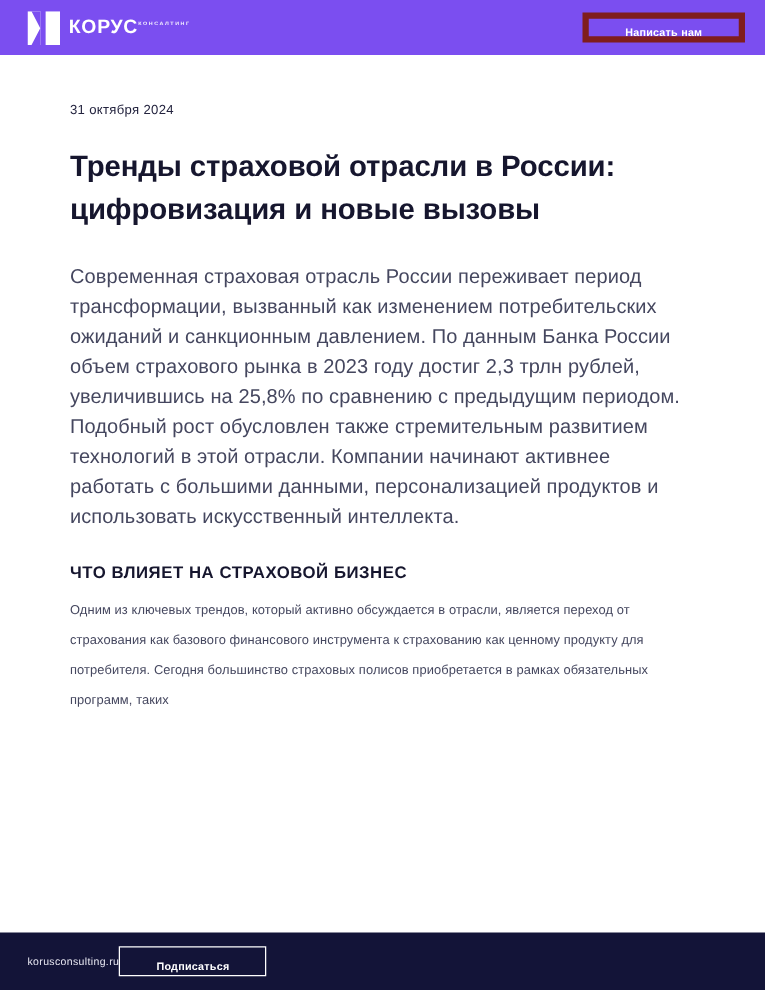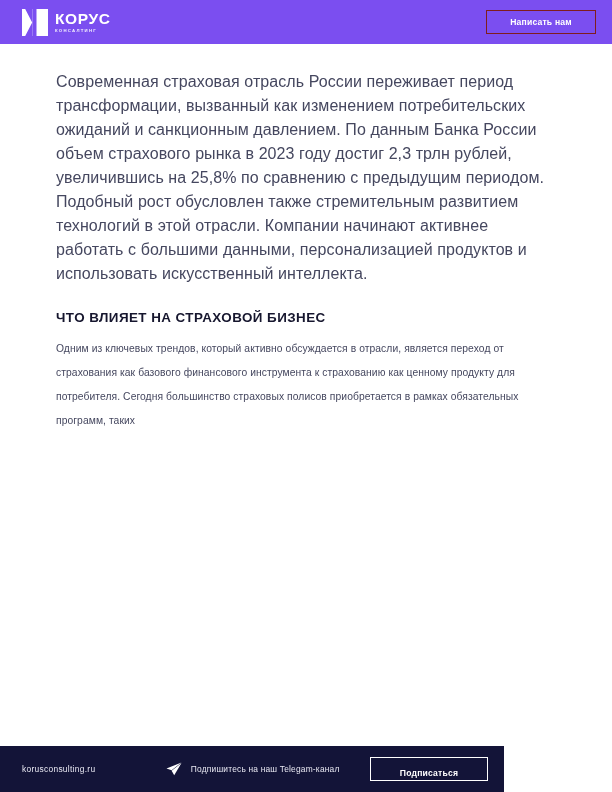"КОРУС" .brand-wordmark { flex-direction: column -> row }
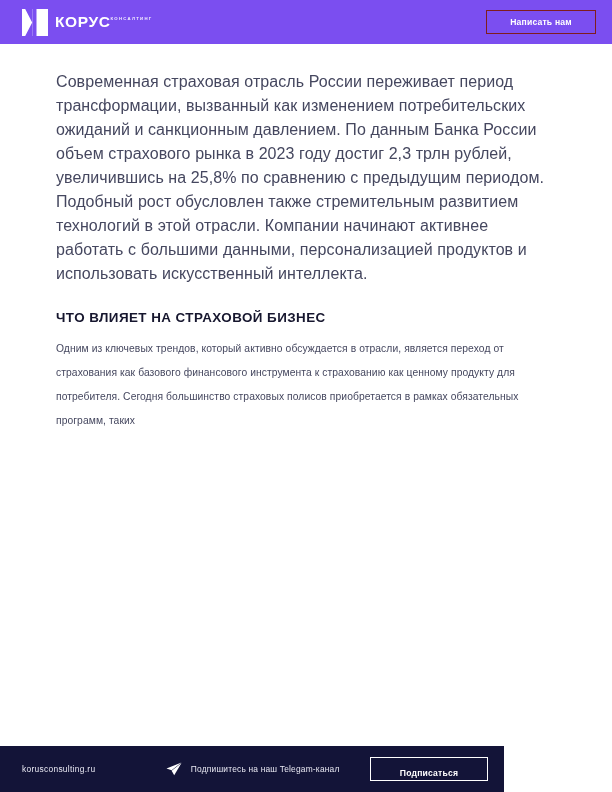"Написать нам" .header-cta { border: 1px solid #7f1d1d -> 5px solid #7f1d1d; width: 110px -> 130px }
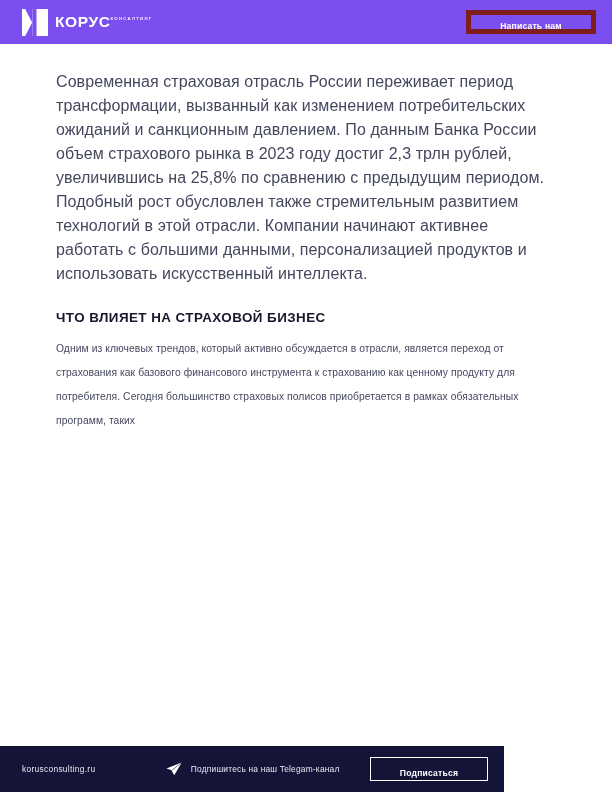"31 октября 2024" div.article-date { html: none -> <div>31 октября 2024</div> }
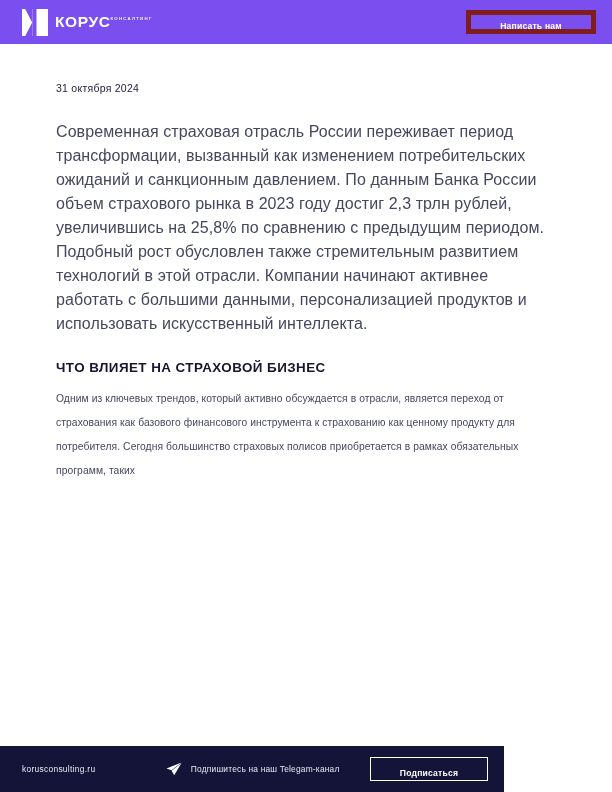"Тренды страховой отрасли в России:" h1.article-title { html: none -> <h1>Тренды страховой отрасли в России: цифровизация и новые вызовы</h1> }
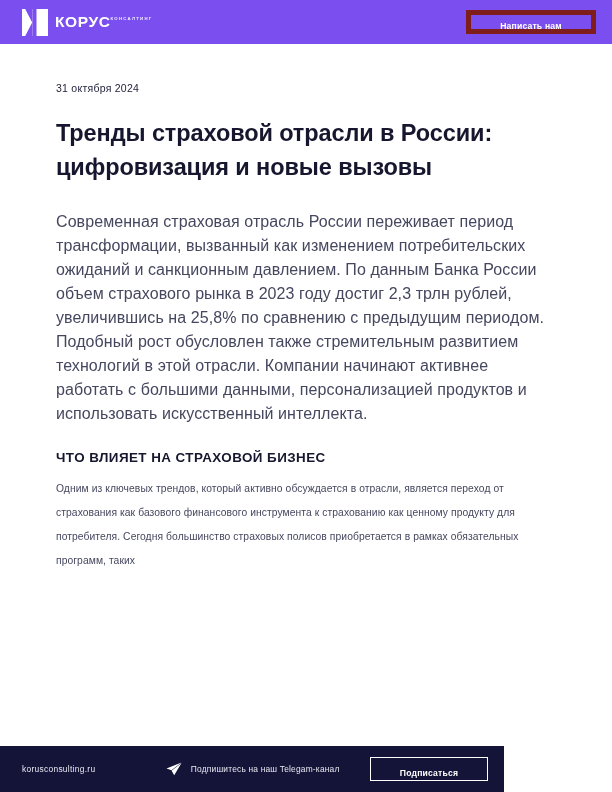"korusconsulting.ru" .site-footer { width: 504px -> 612px }
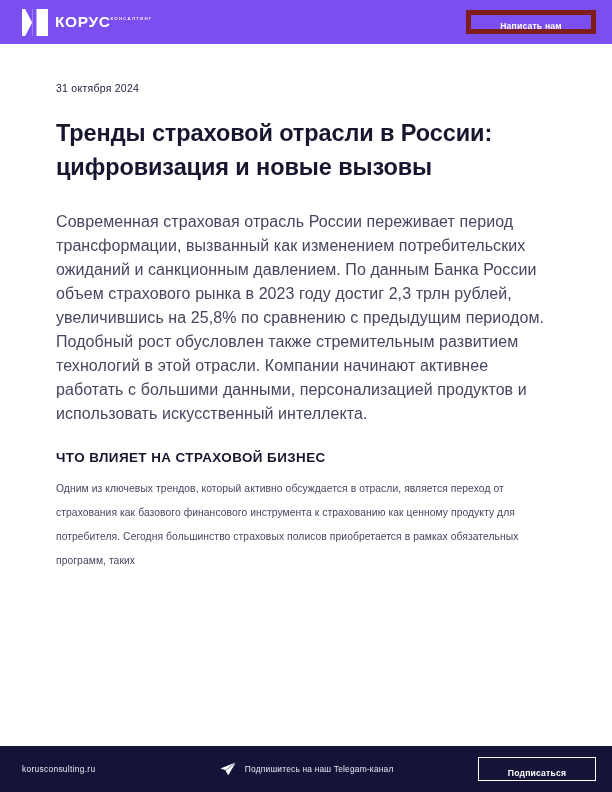"Подпишитесь на наш Telegam-канал" div.footer-center { html: <div> <span> <svg> <polygon></polygon> <polygon></polygon> </svg> </span> <span>Подпишитесь на наш Telegam-канал</span> </div> -> none }
